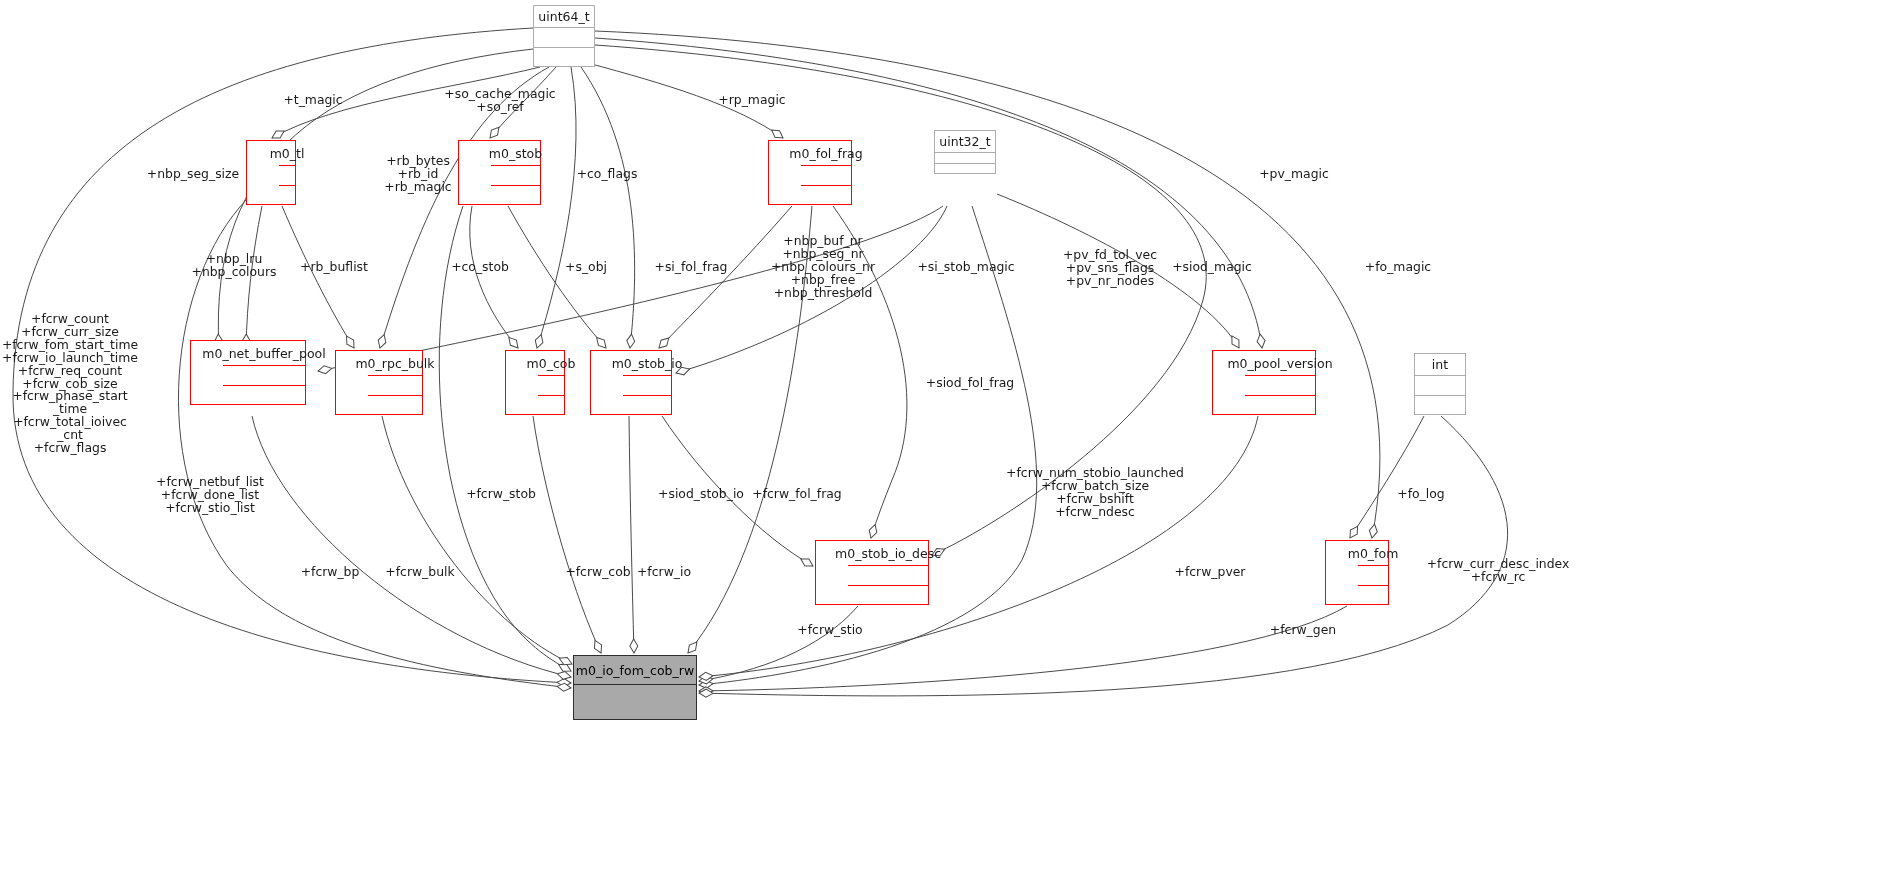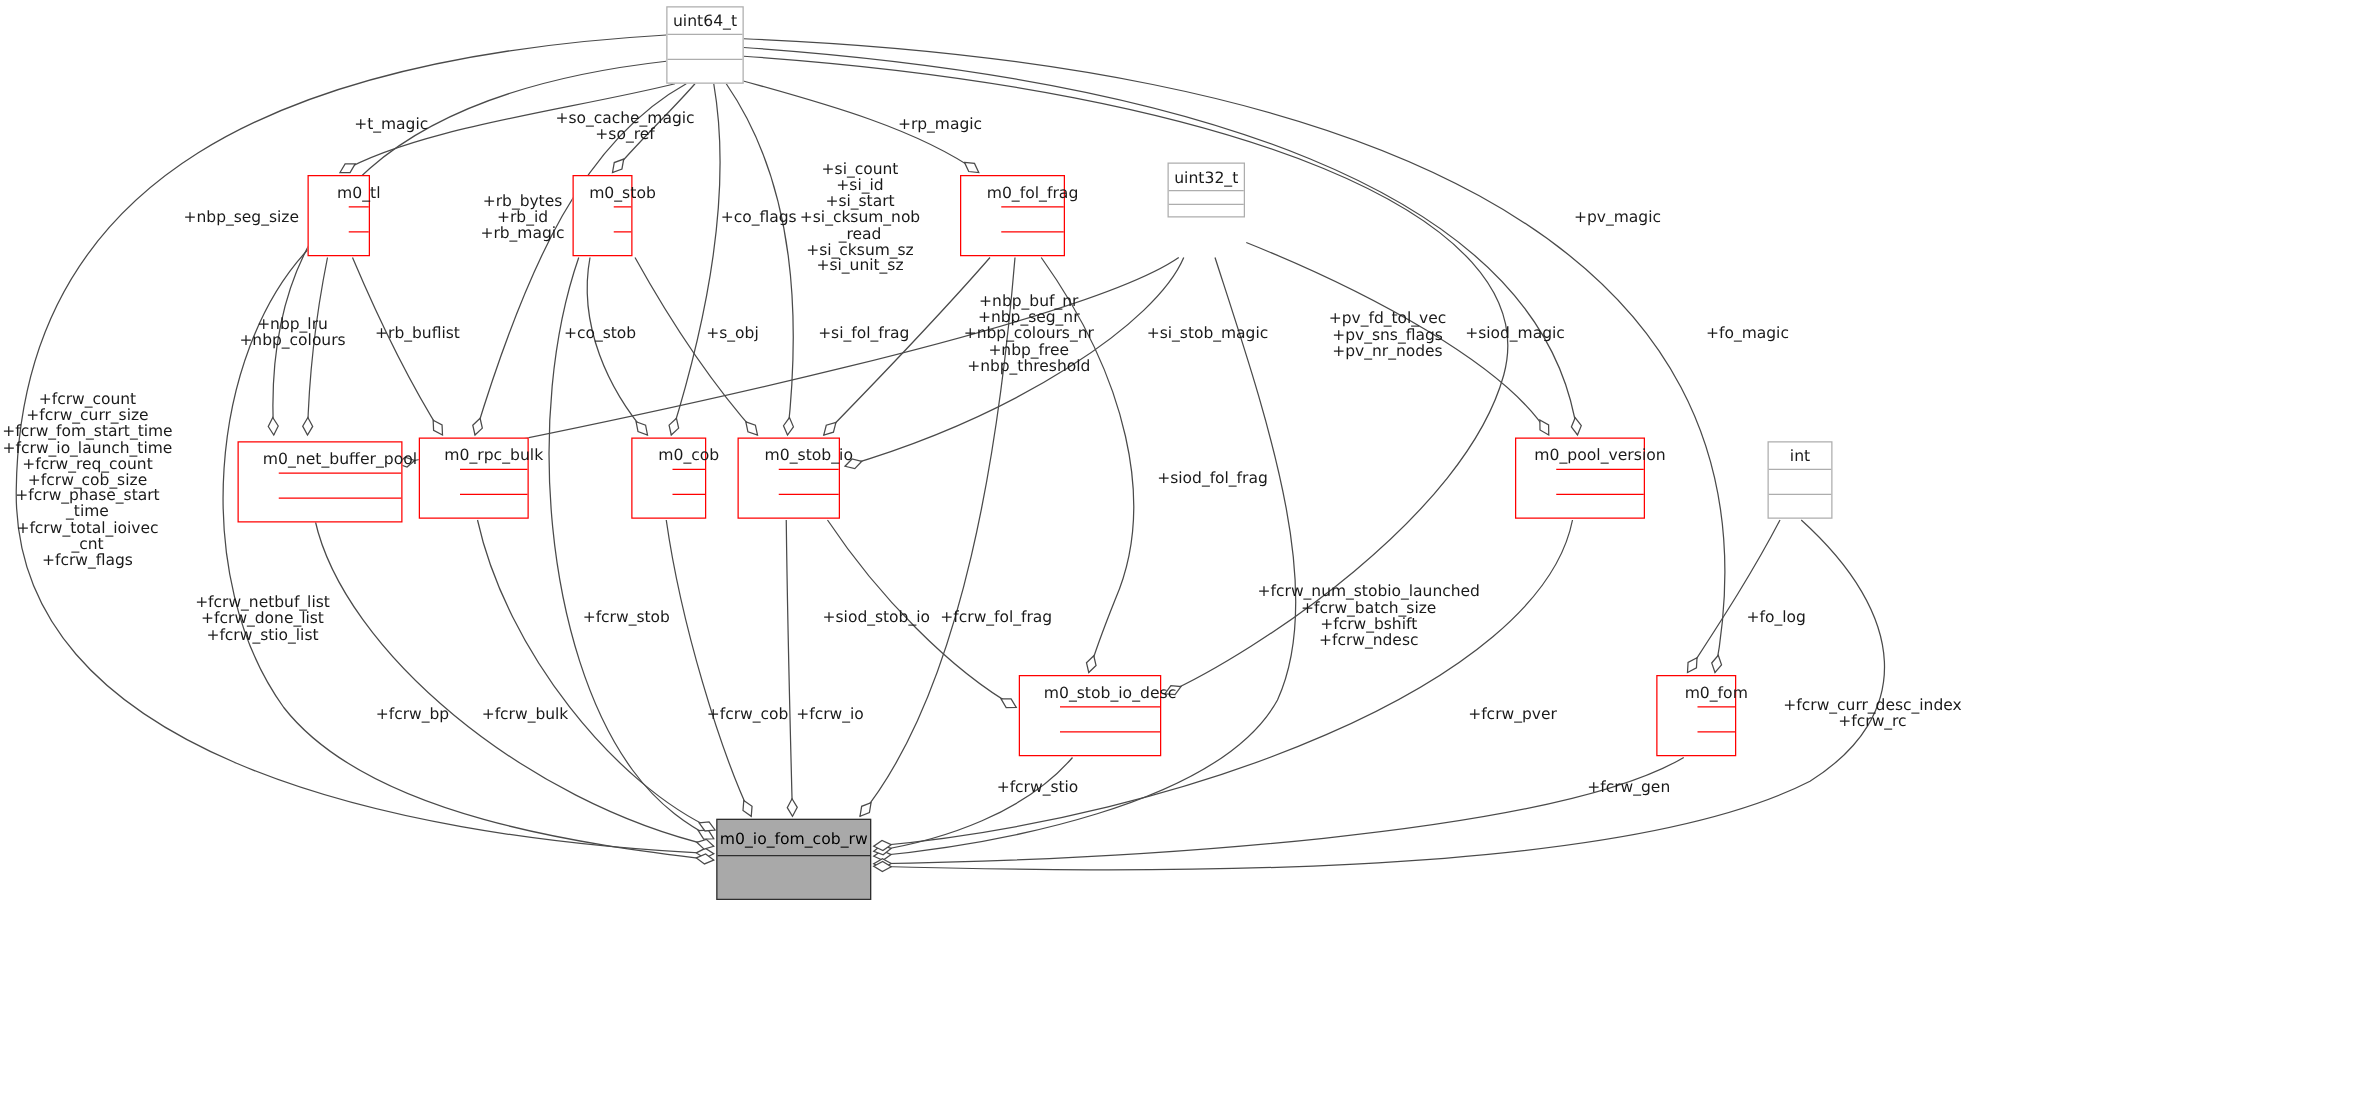"+si_count" div.elabel { html: <div>+si_count +si_id +si_start +si_cksum_nob _read +si_cksum_sz +si_unit_sz</div> -> none }
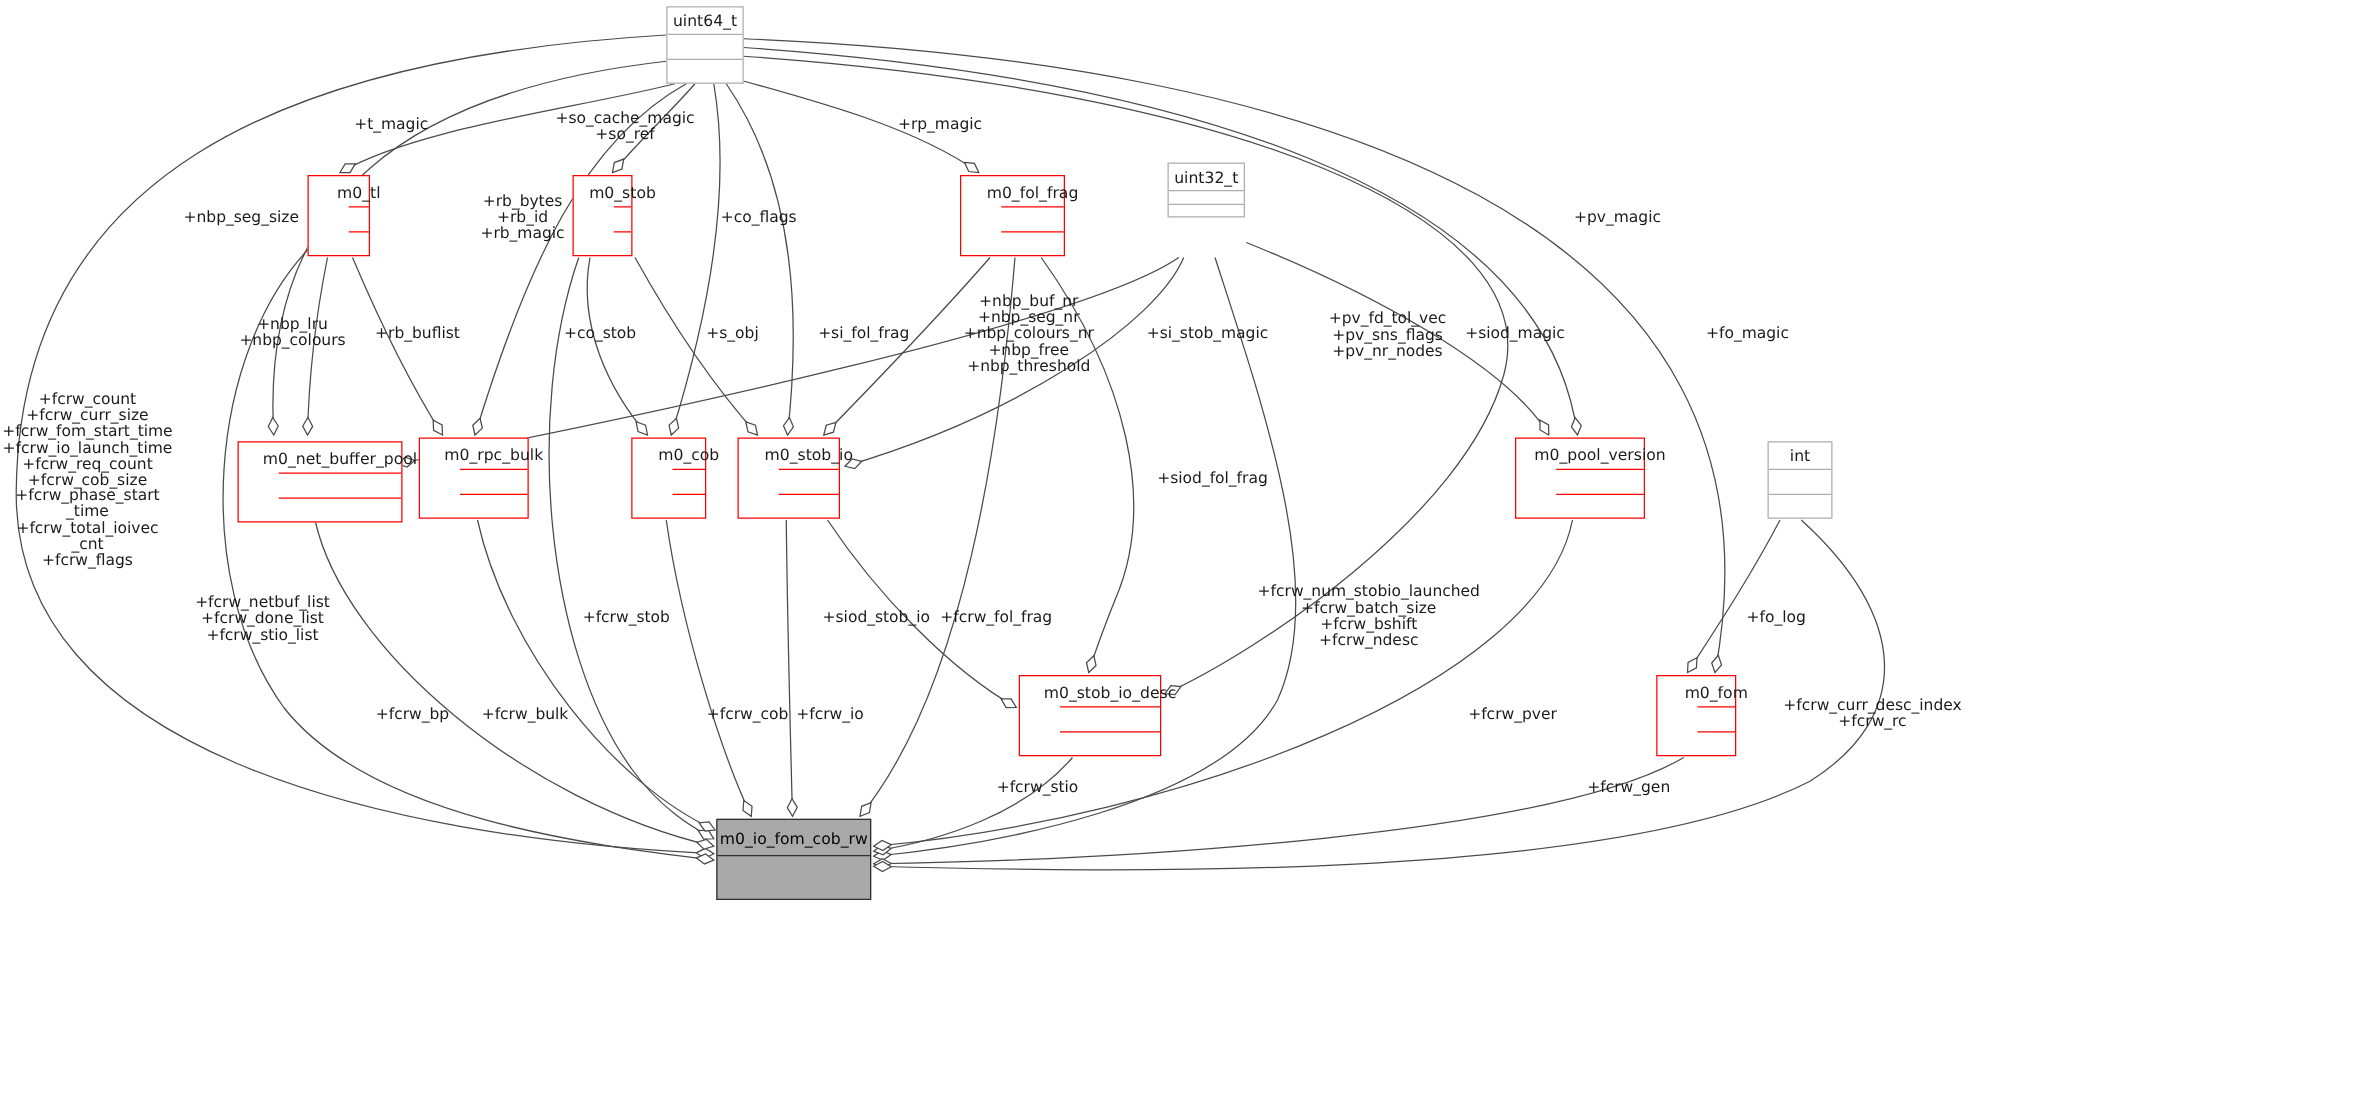"m0_stob" div.node { width: 48px -> 83px }
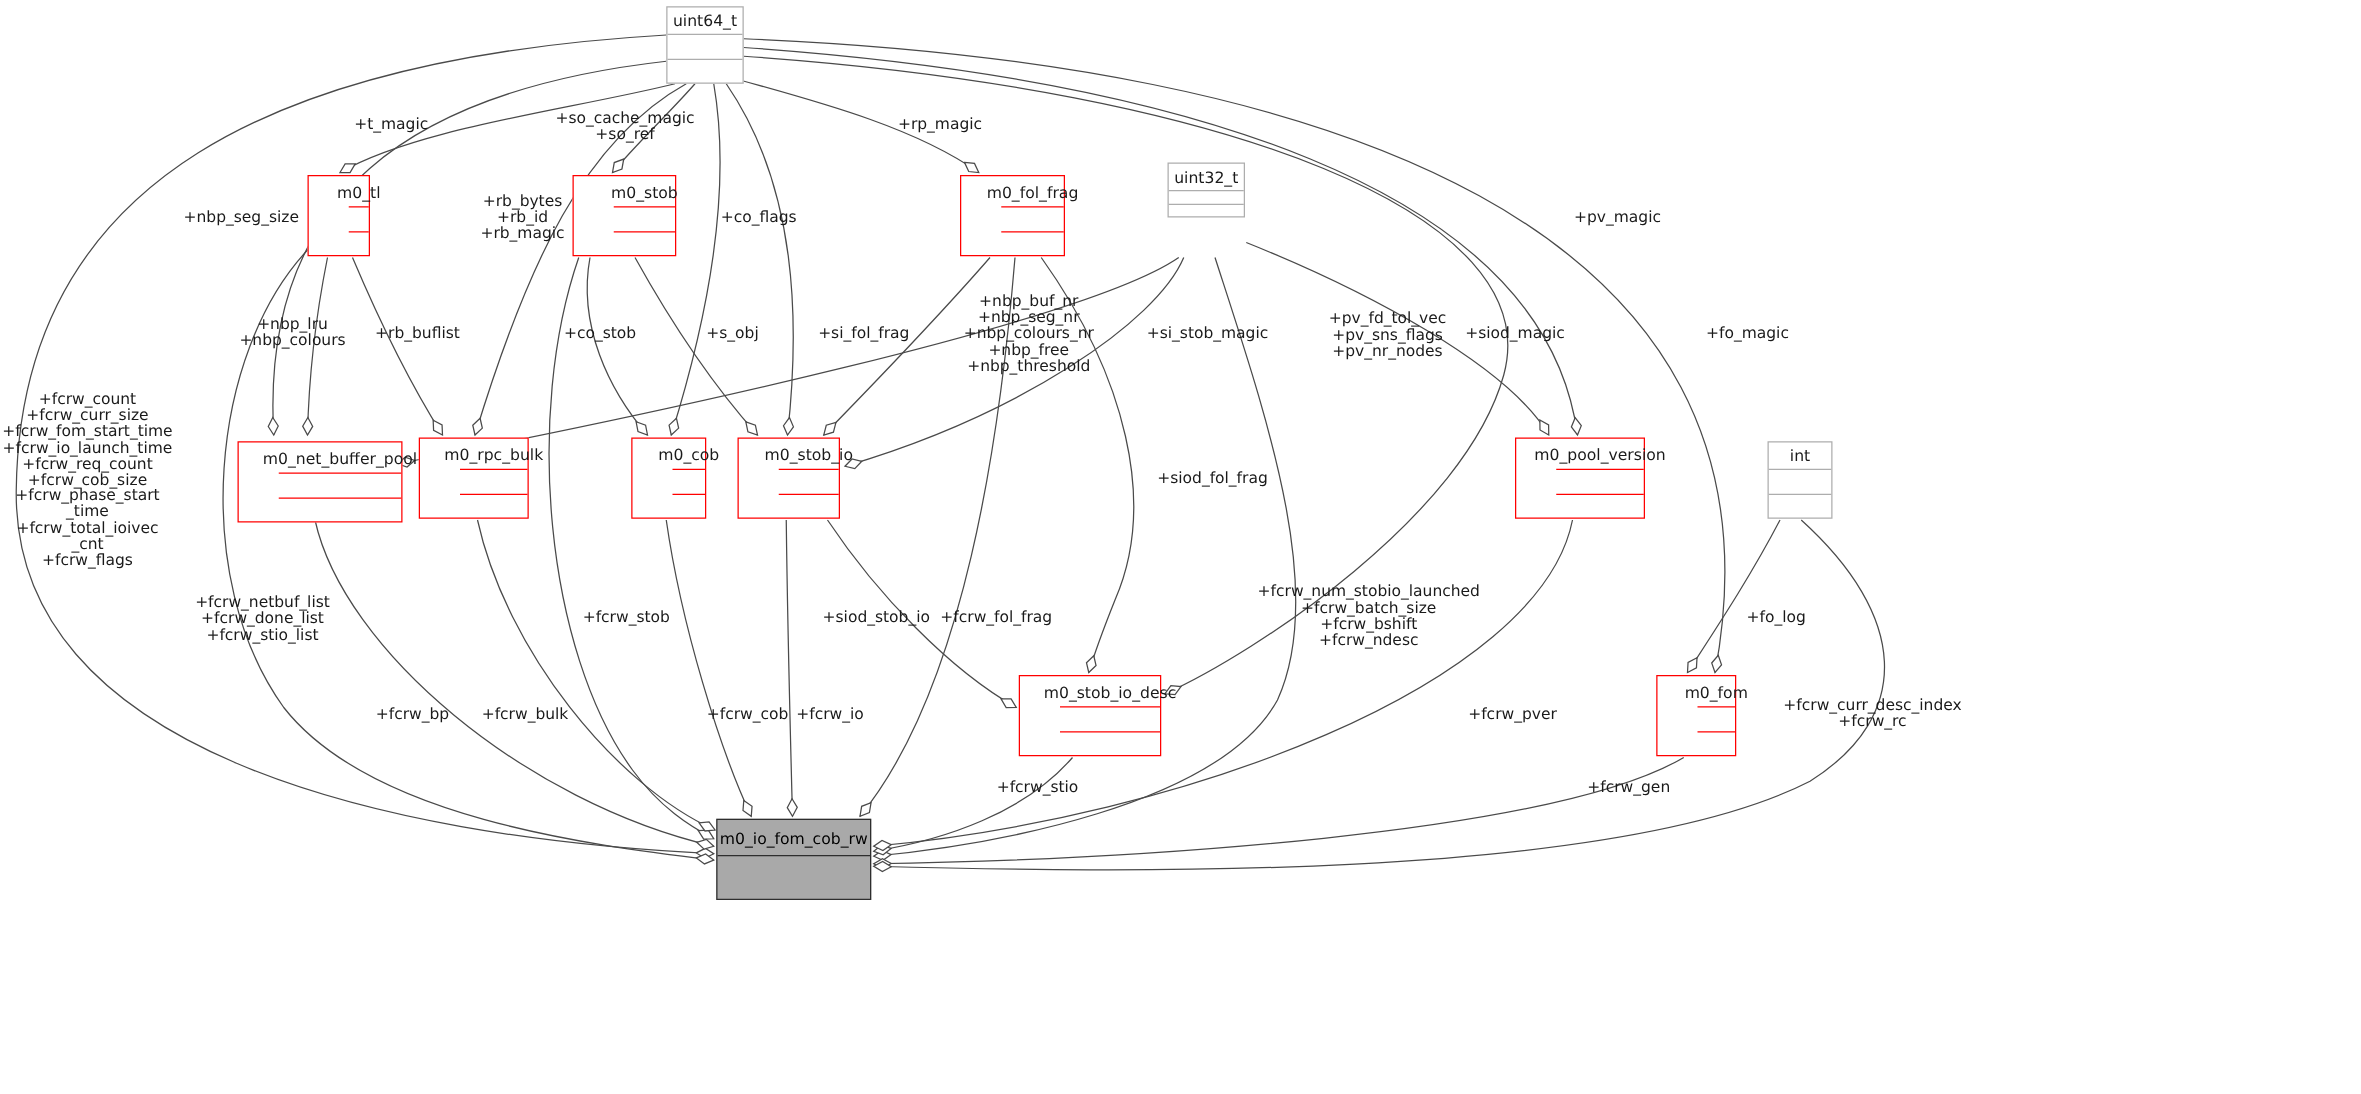"m0_net_buffer_pool" div.node { top: 353px -> 340px; width: 132px -> 116px }
